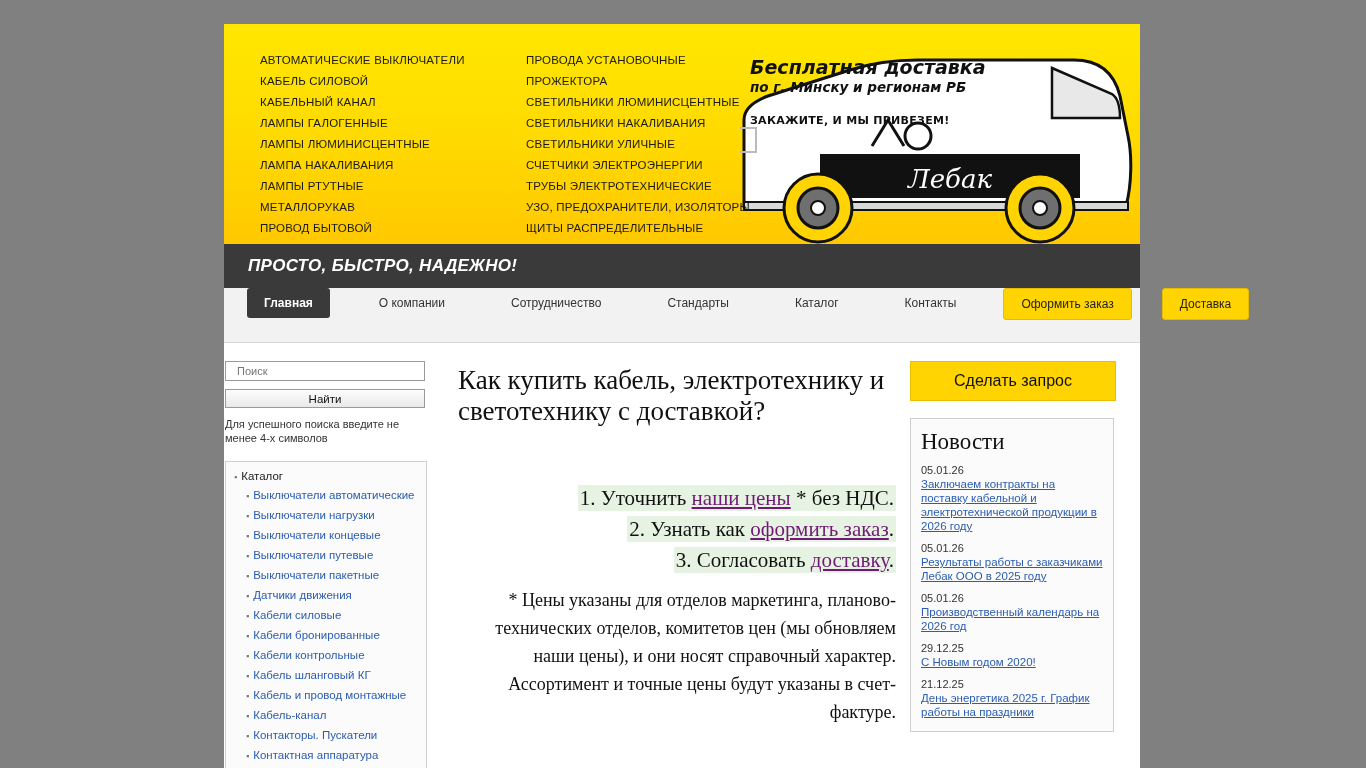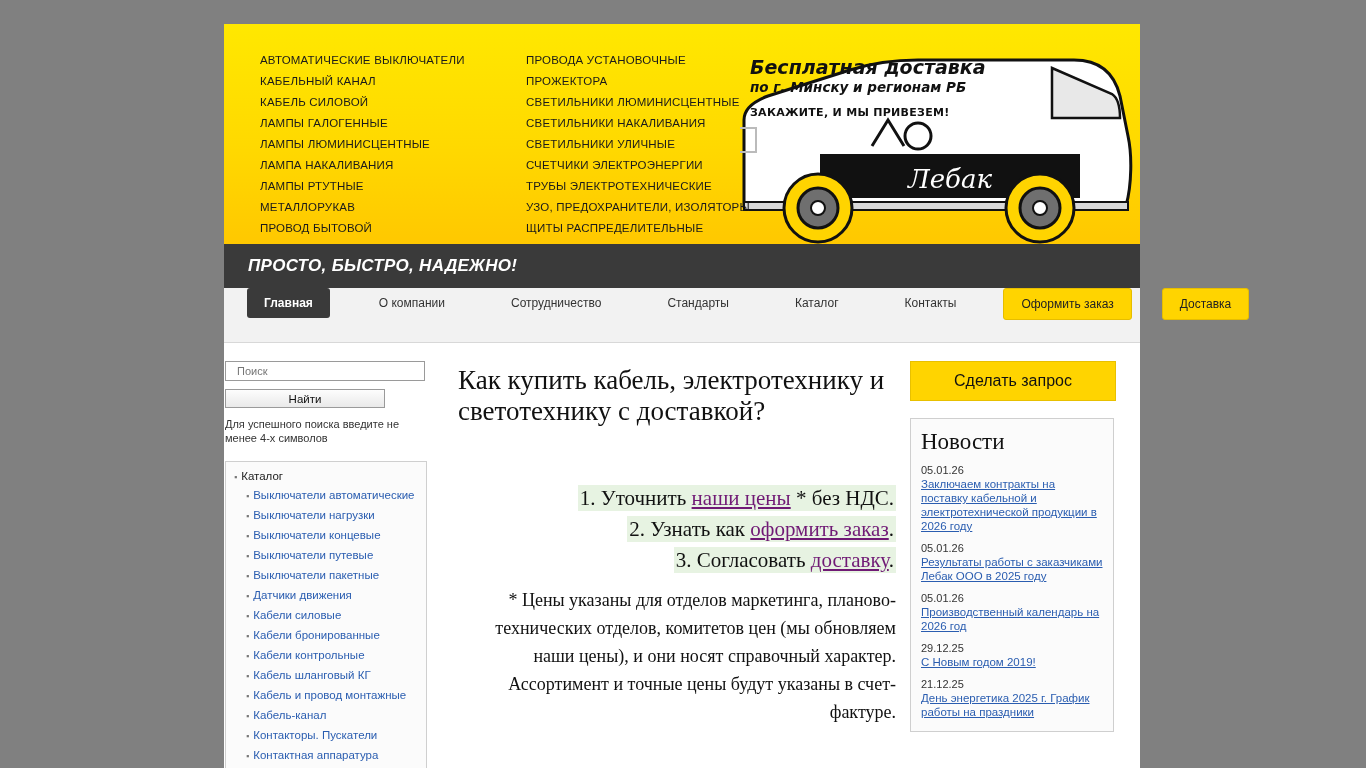"КАБЕЛЬНЫЙ КАНАЛ" a { order: before "КАБЕЛЬ СИЛОВОЙ" -> after "КАБЕЛЬ СИЛОВОЙ" }
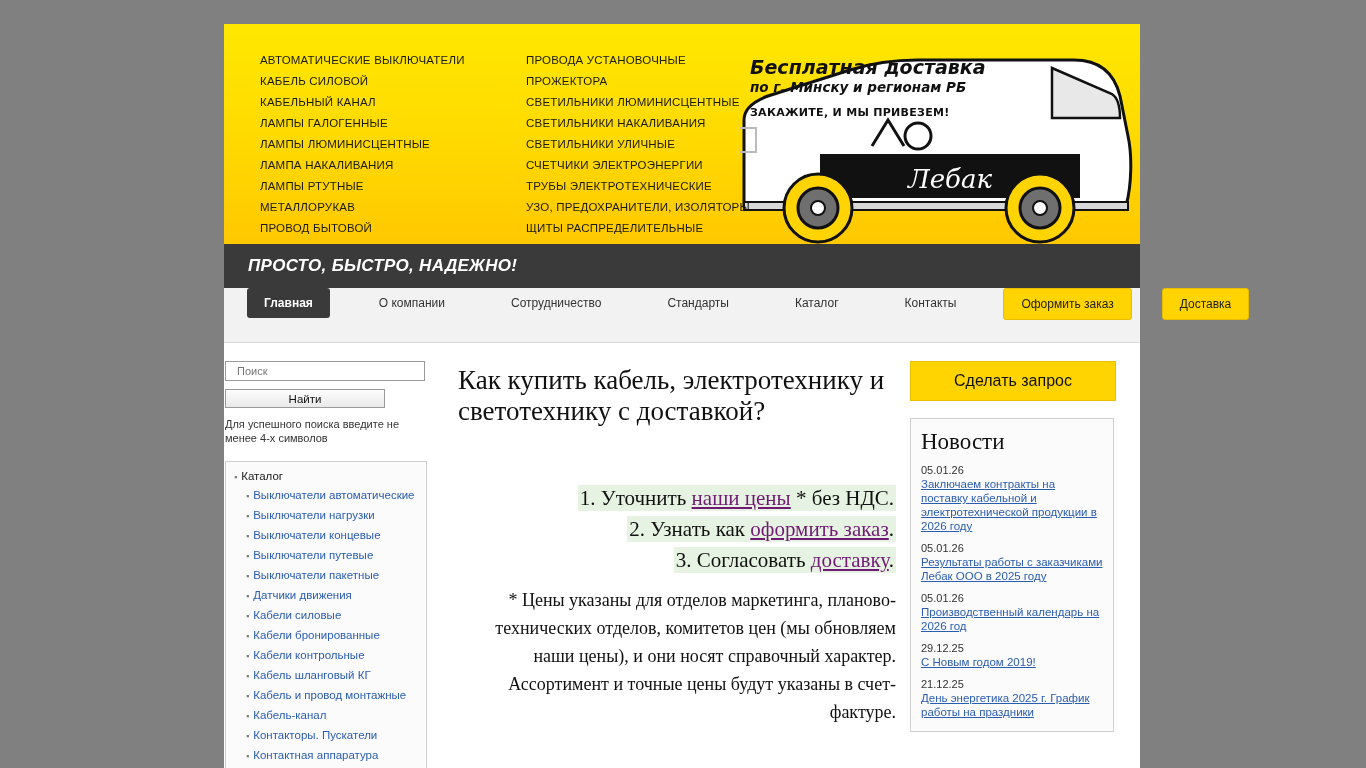"ЗАКАЖИТЕ, И МЫ ПРИВЕЗЕМ!" .tb3 { margin-top: 10px -> 18px }
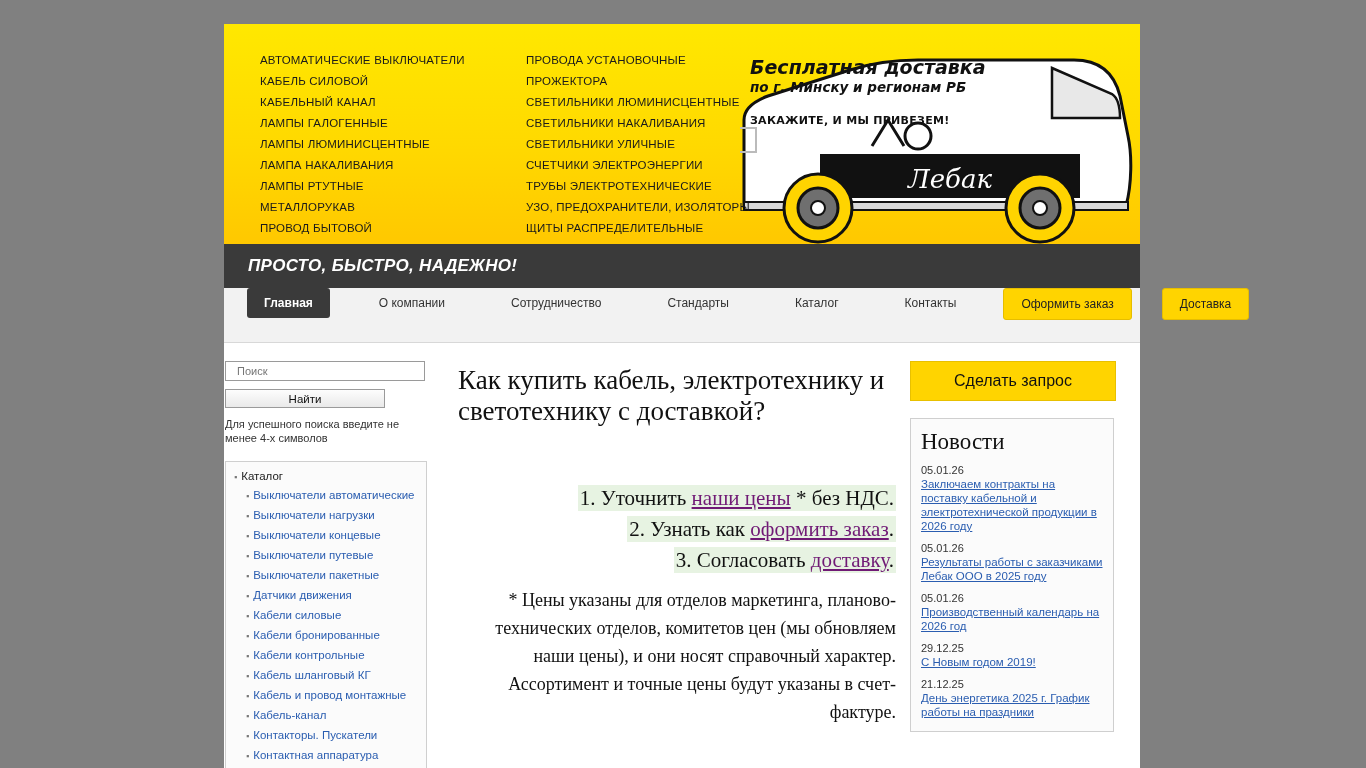"Найти" .search-btn { width: 160px -> 200px }
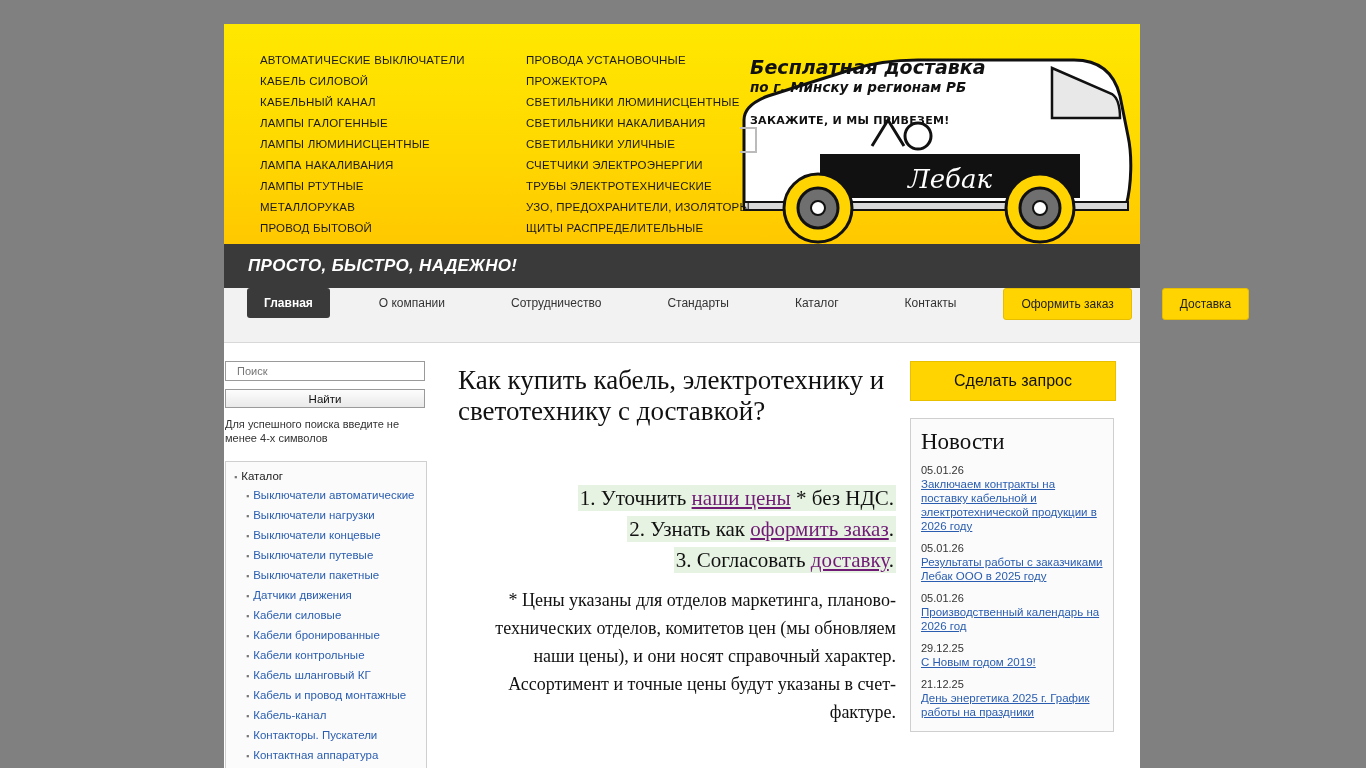"С Новым годом 2019!" a.news-link { text: 2019 -> 2020 }
